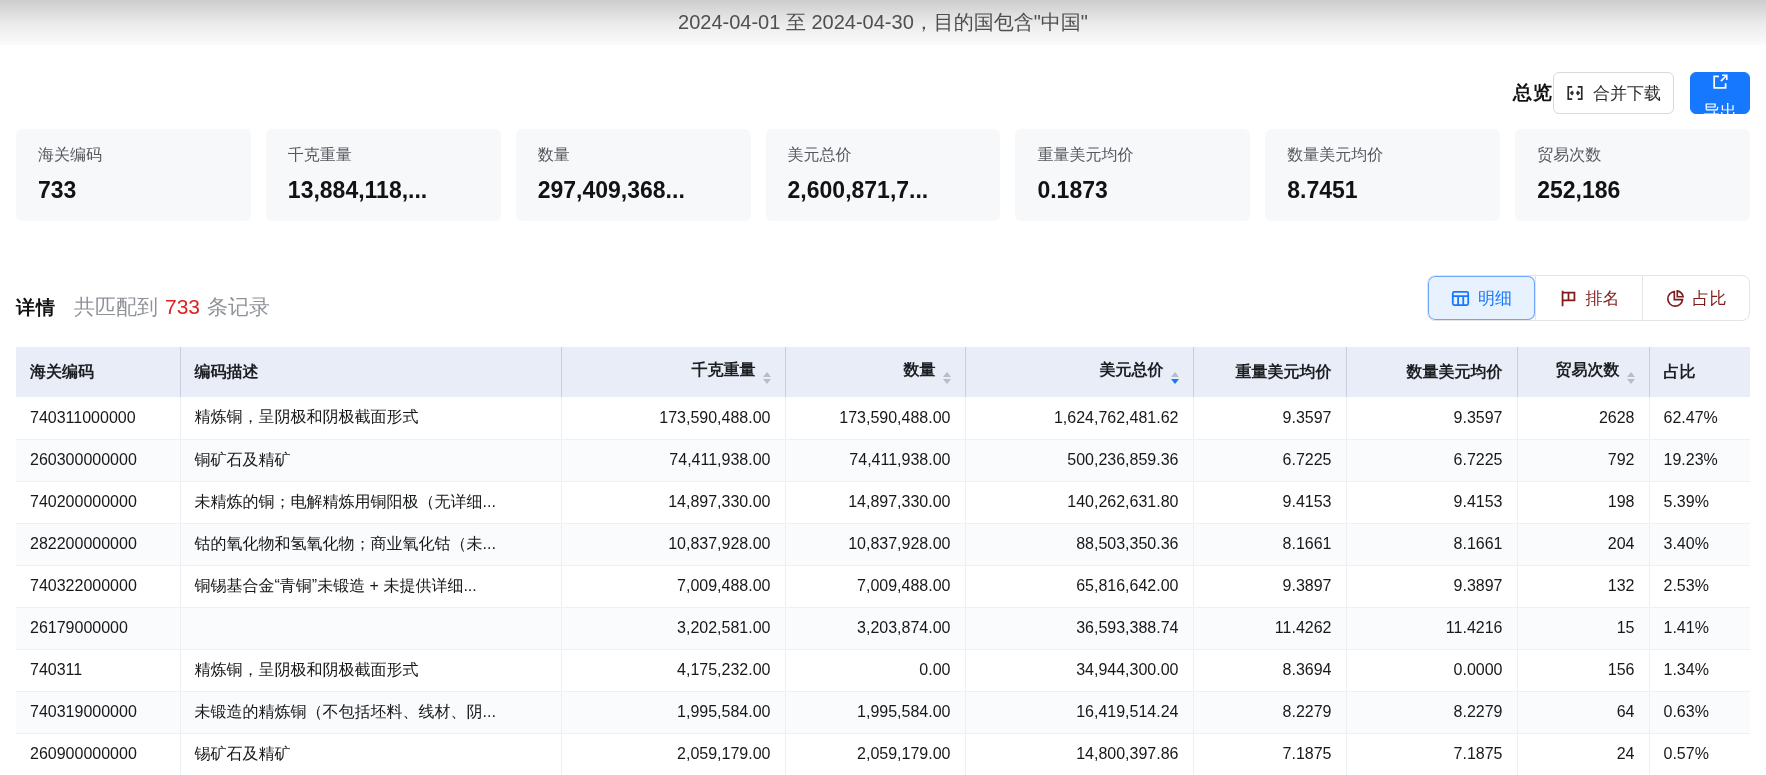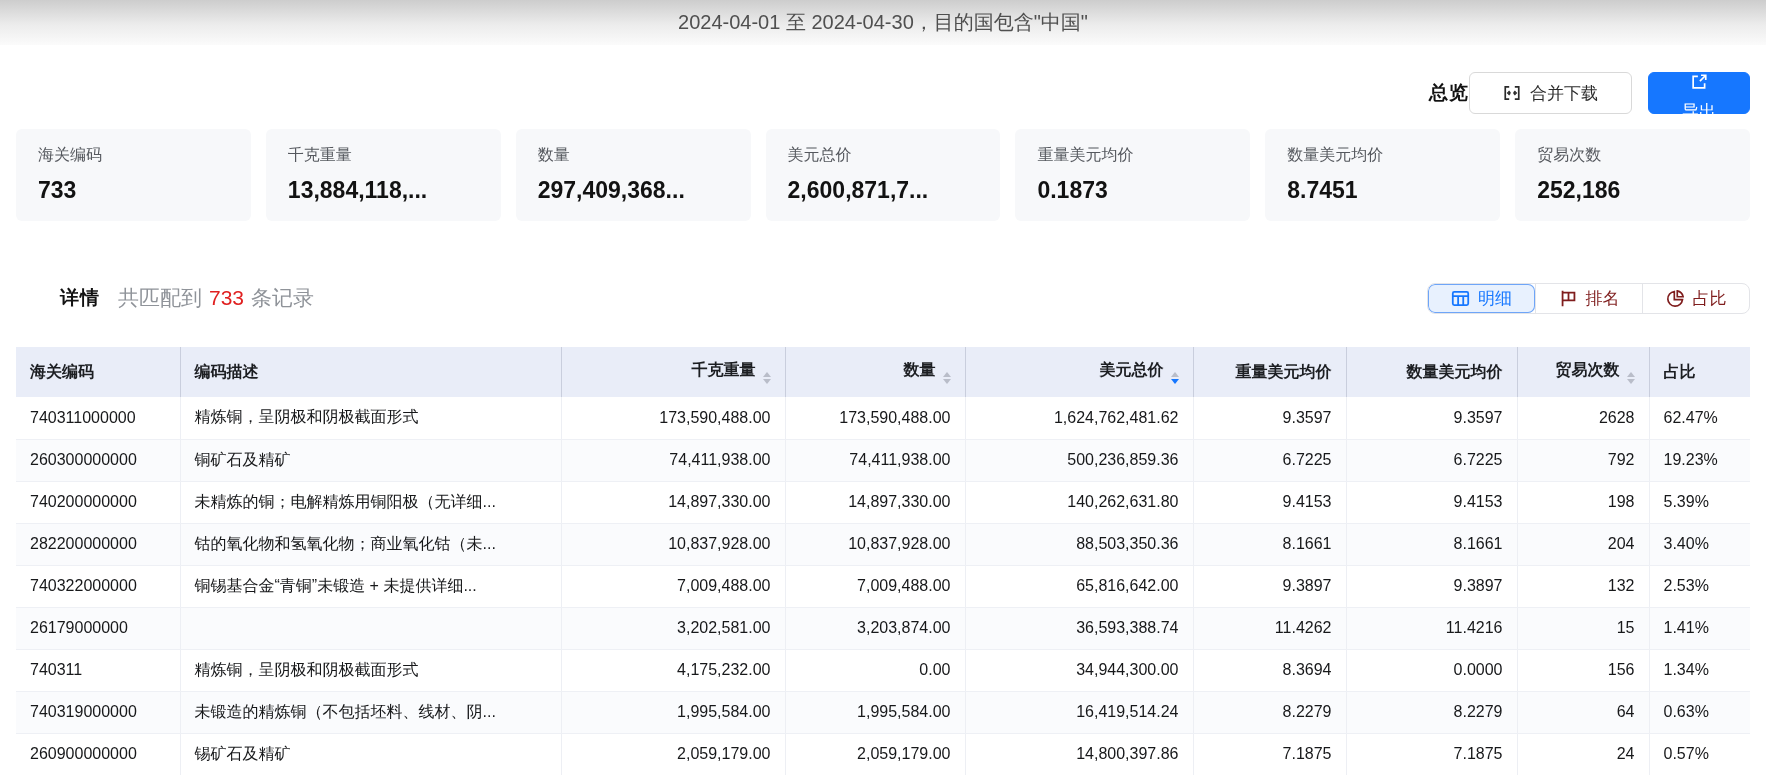"合并下载" .btn { padding: 0 33px -> 0 12px }
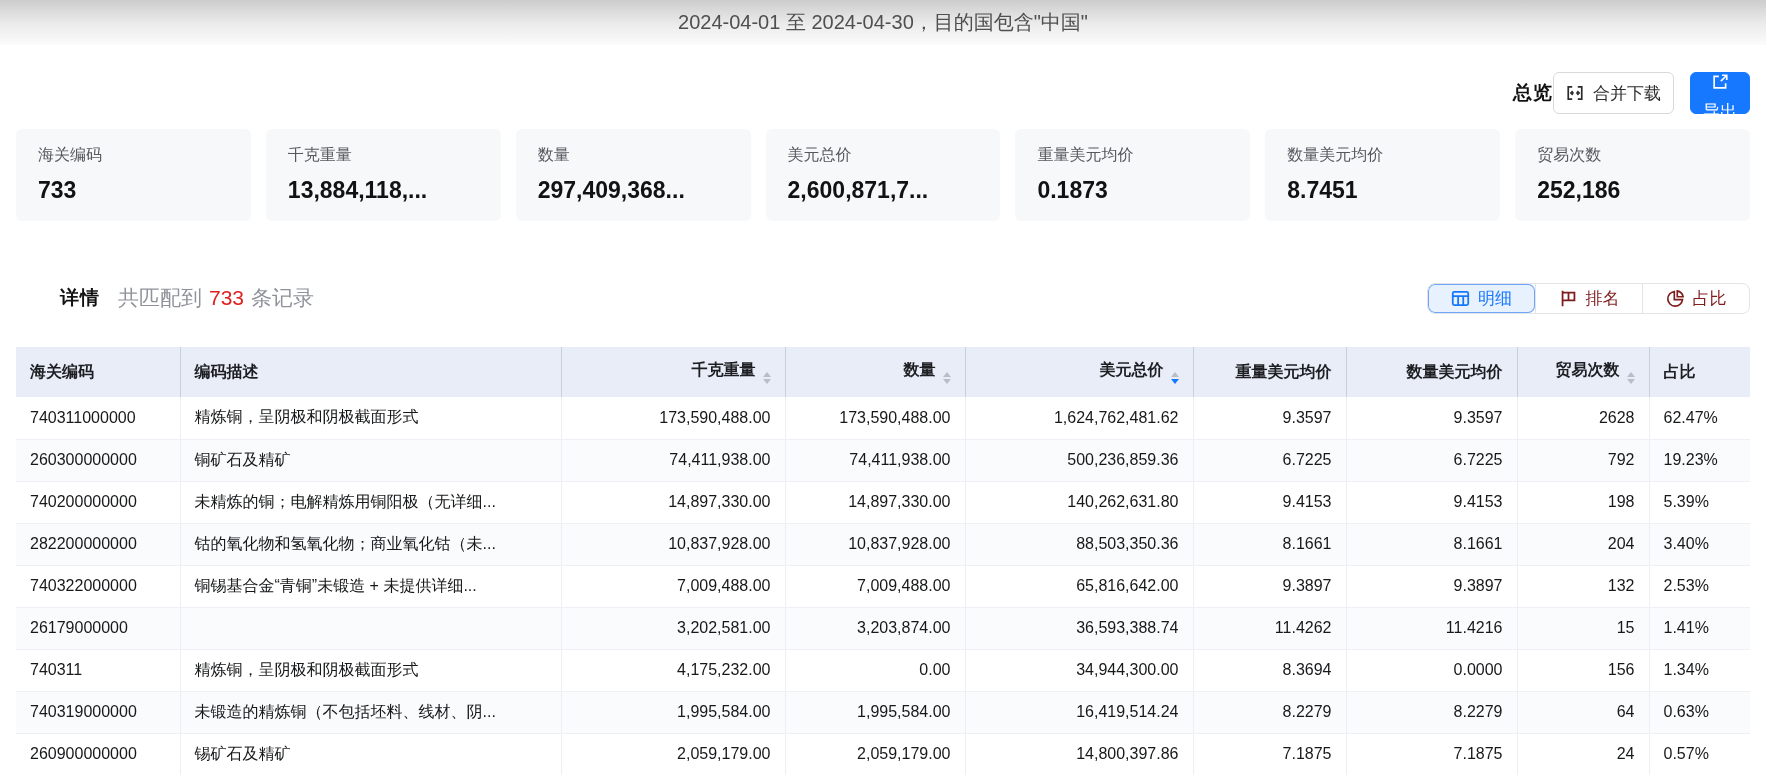"详情" .detail-row { align-items: center -> flex-end; margin-left: 44px -> none }
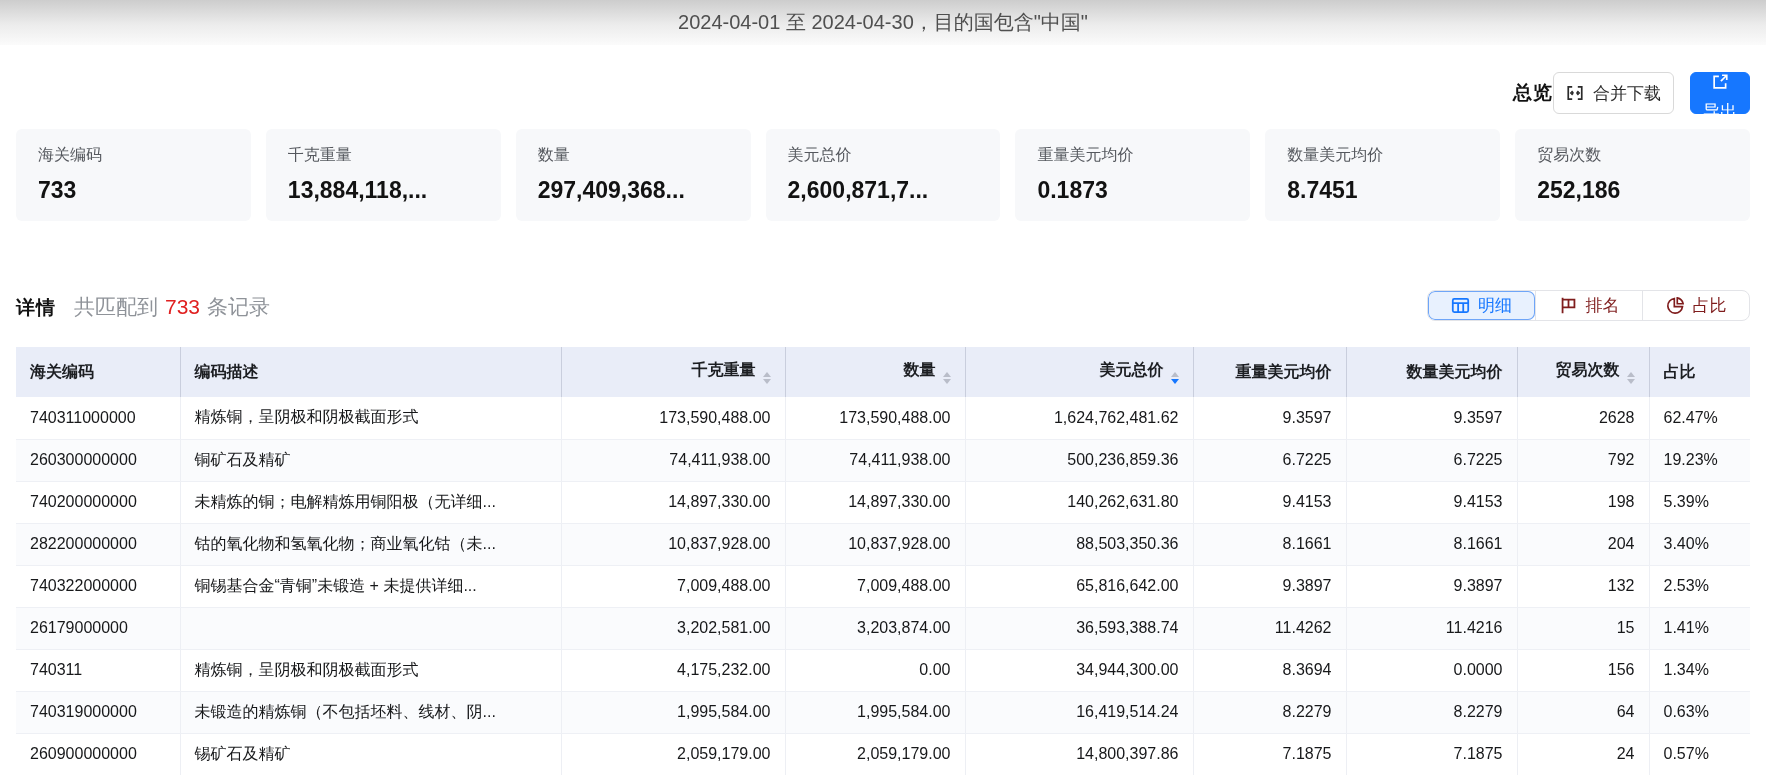"明细" .tabs { height: 31px -> 46px }
